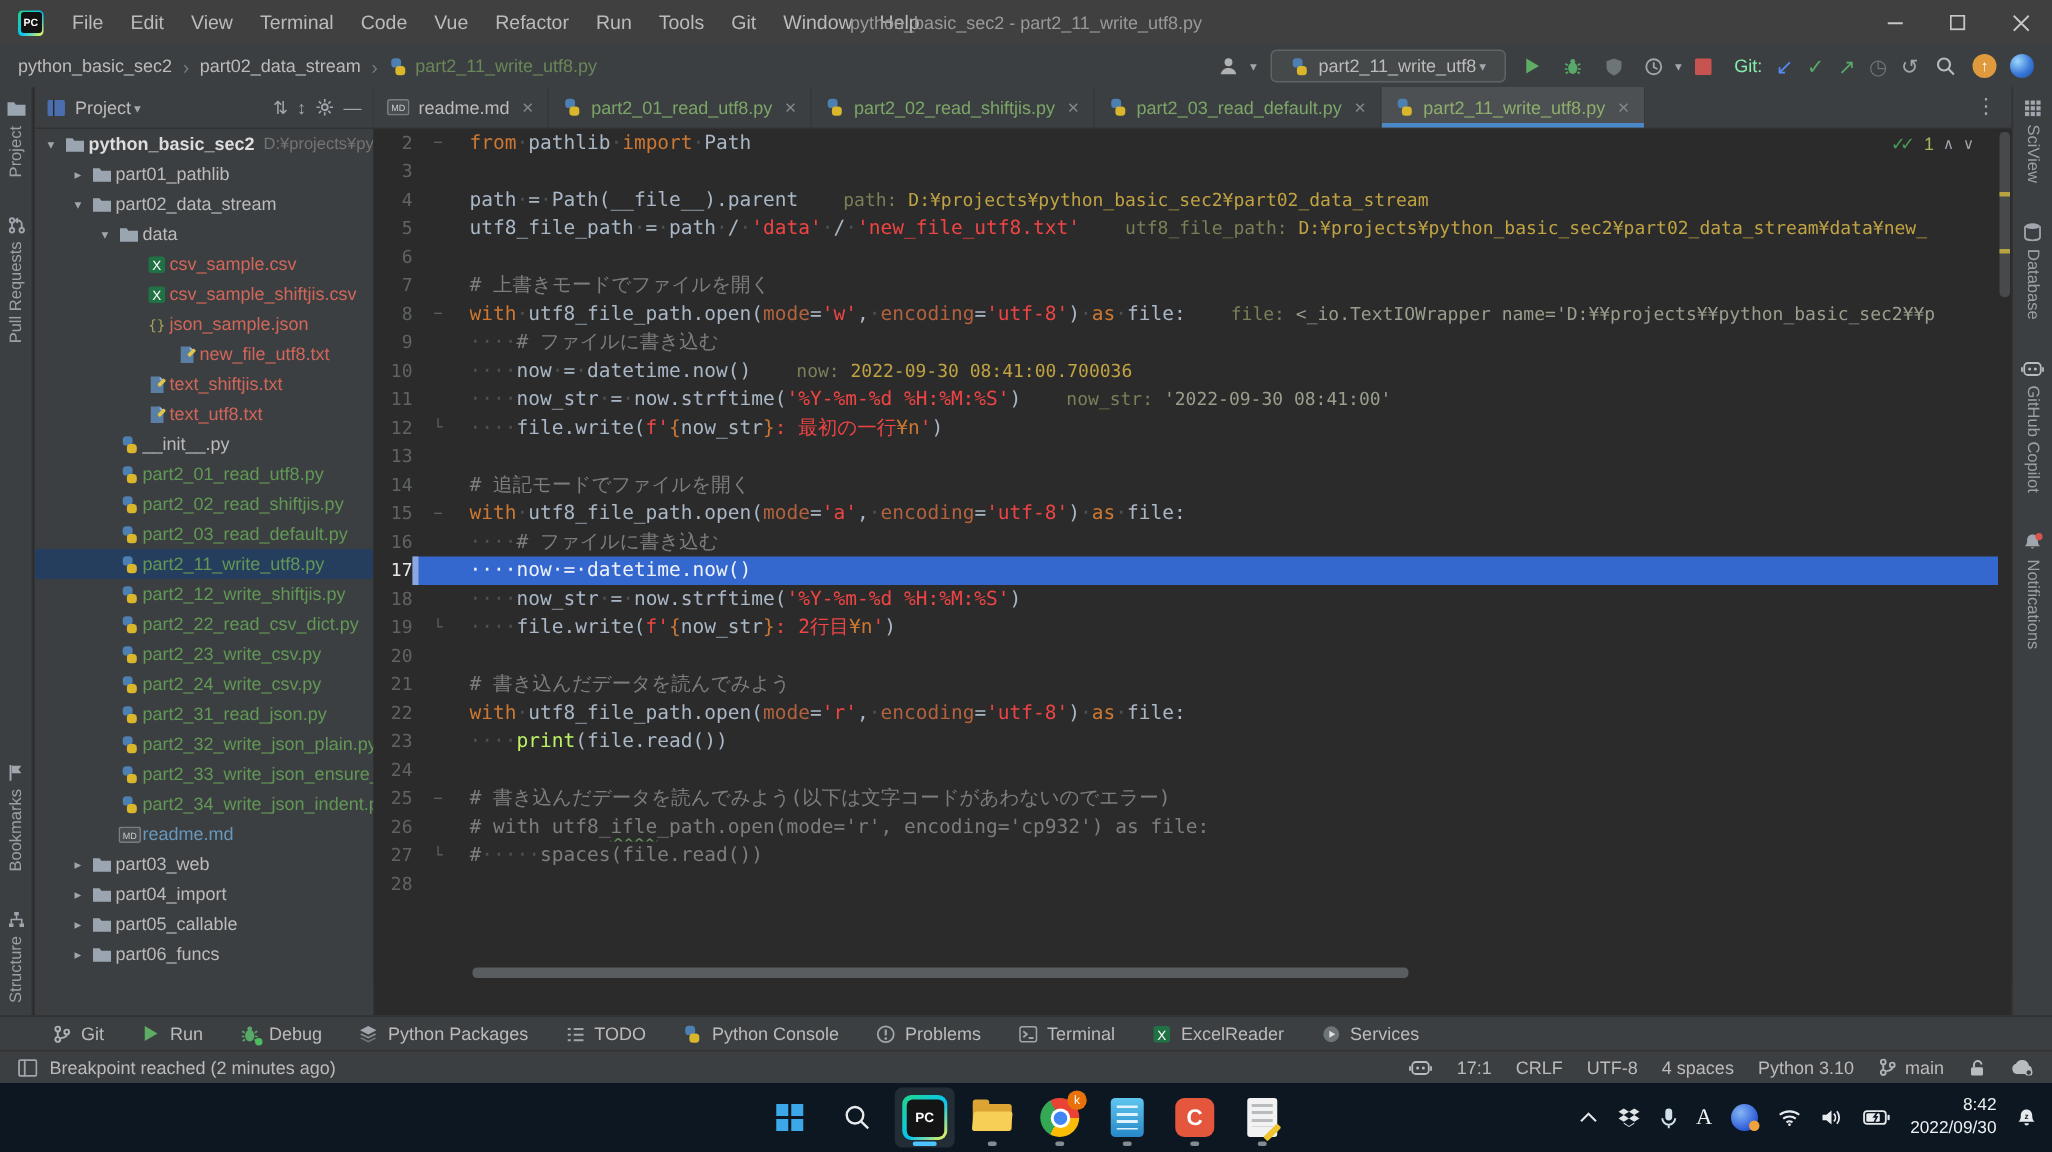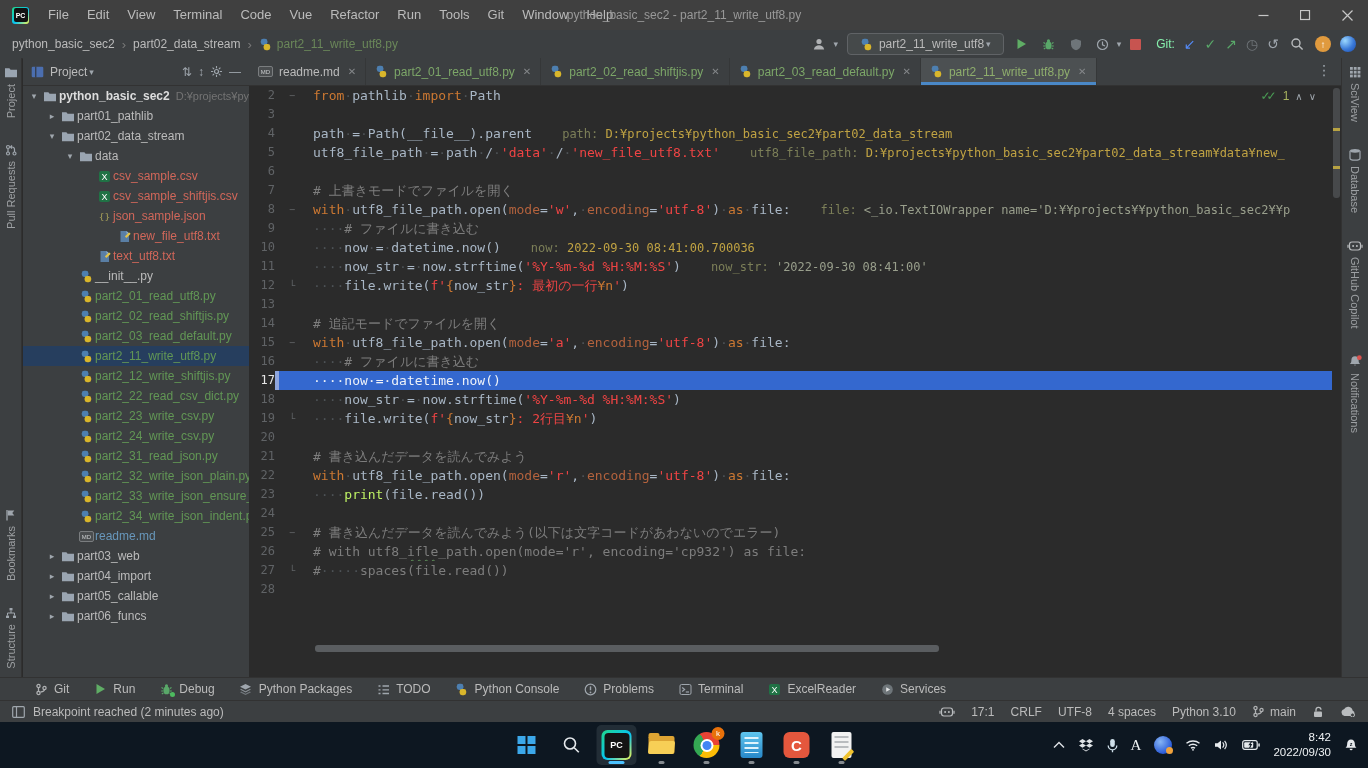"text_shiftjis.txt" div.trow { html: none -> <div> <span></span> <span> <svg> <path></path> <path></path> <rect></rect> </svg> </span> <span>text_shiftjis.txt</span> </div> }
